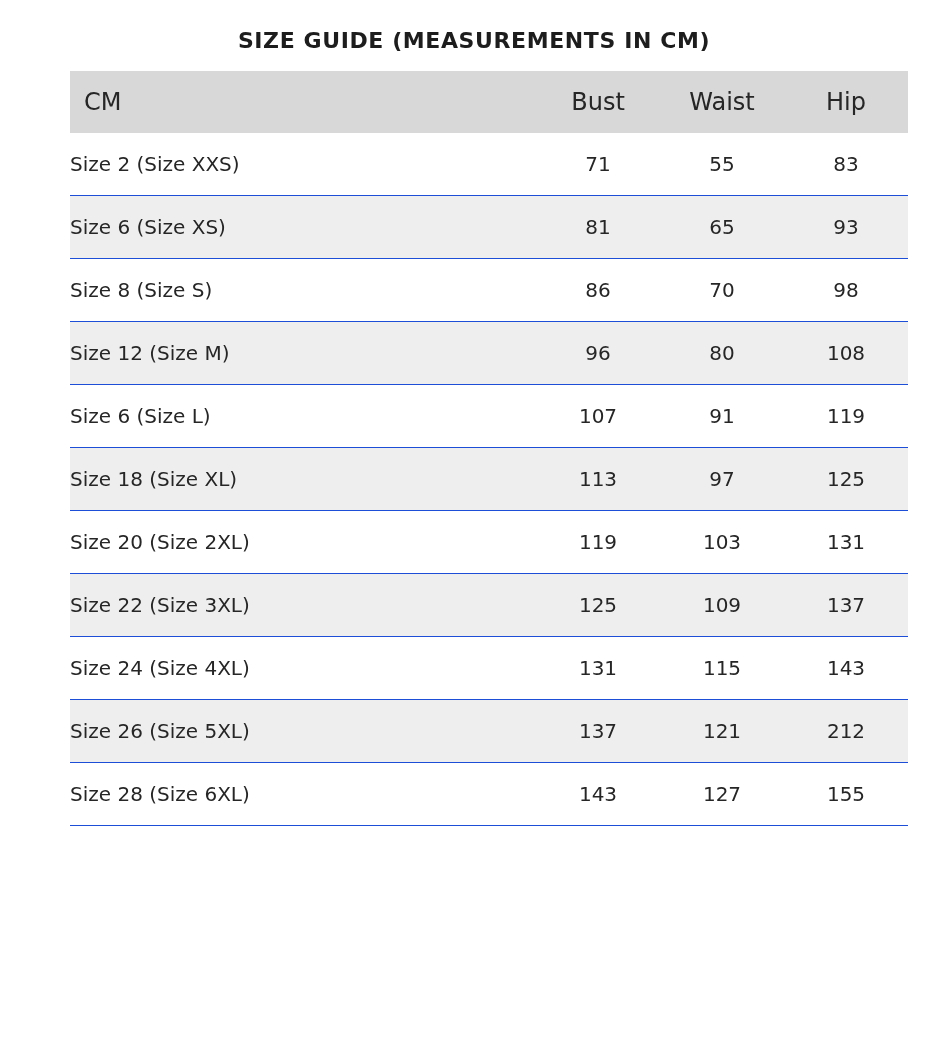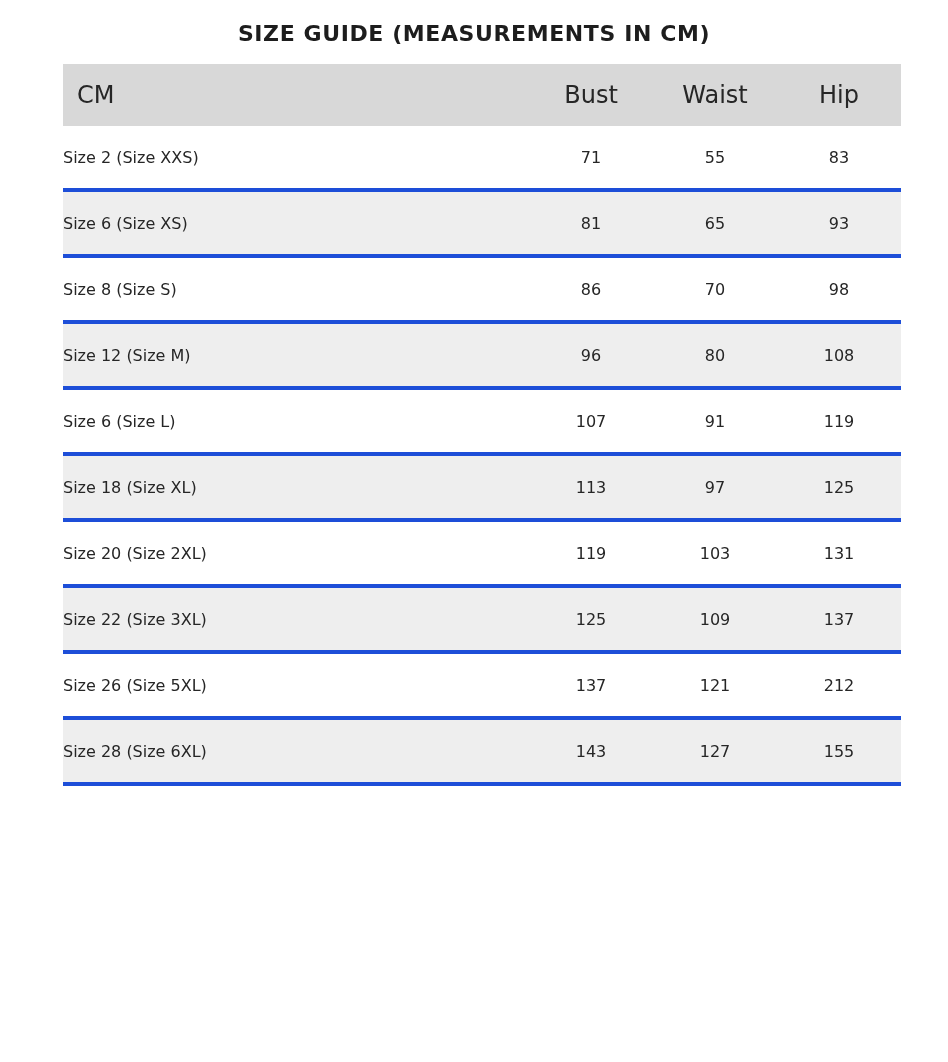"SIZE GUIDE (MEASUREMENTS IN CM)" .page { padding: 1px -> 8px }
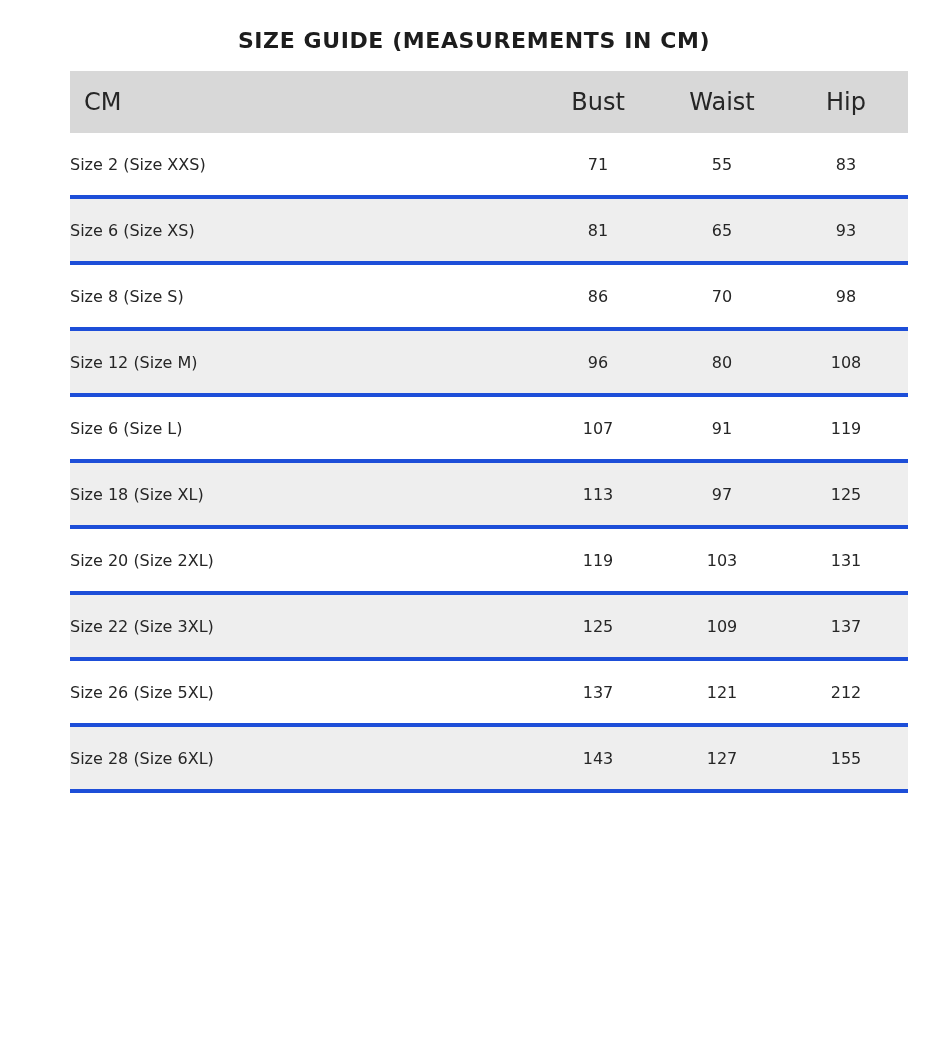"Size 2 (Size XXS)" table.size-table tbody td { border-bottom: 4px solid #1d4ed8 -> 1px solid #1d4ed8; font-size: 16px -> 20px }
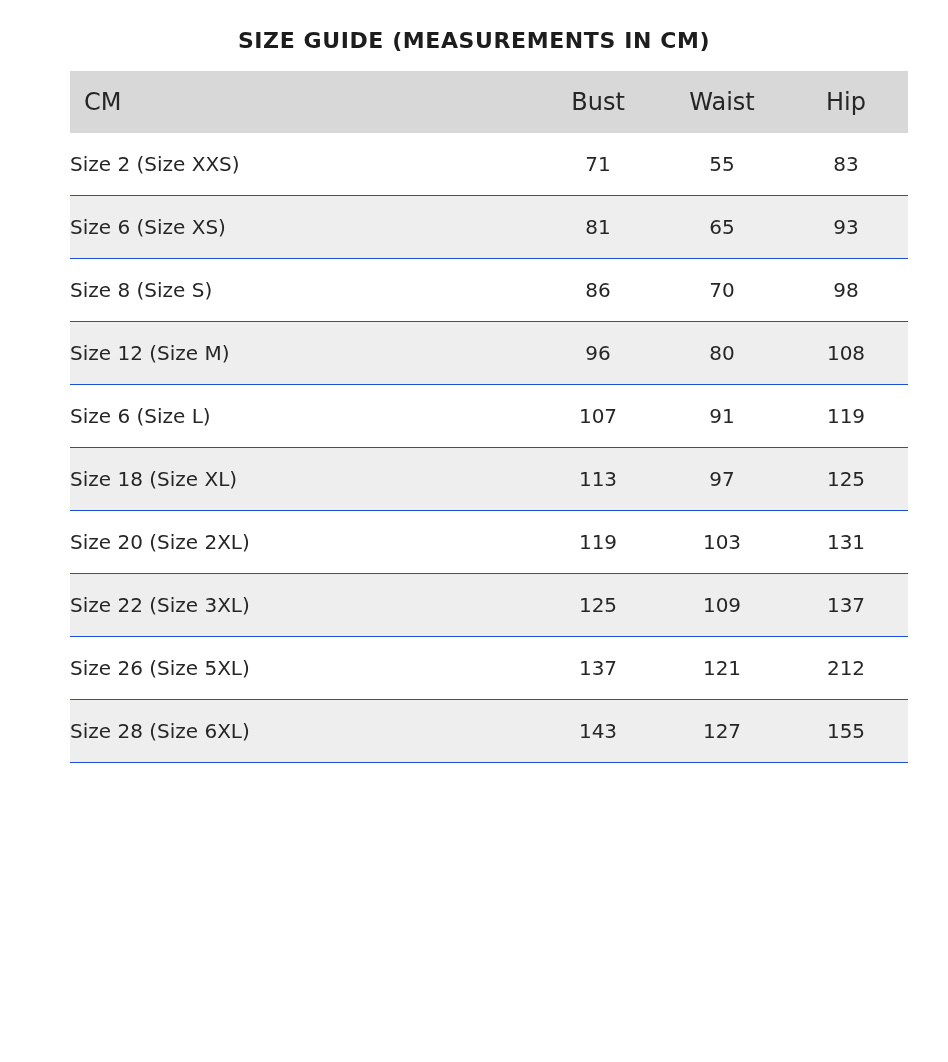"Size 24 (Size 4XL)" tr { html: none -> <tr> <td>Size 24 (Size 4XL)</td> <td>131</td> <td>115</td> <td>143</td> </tr> }
